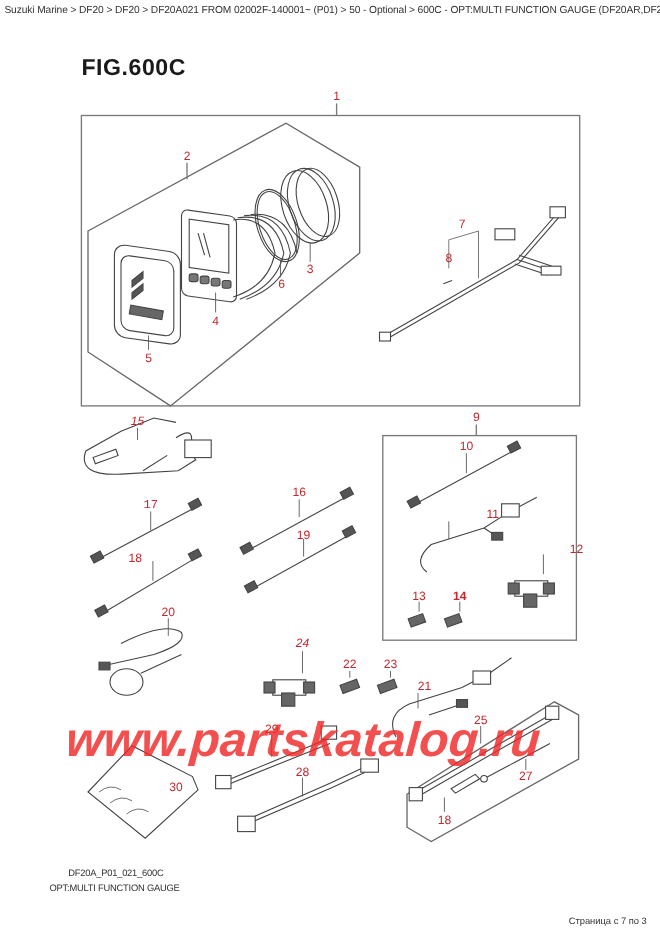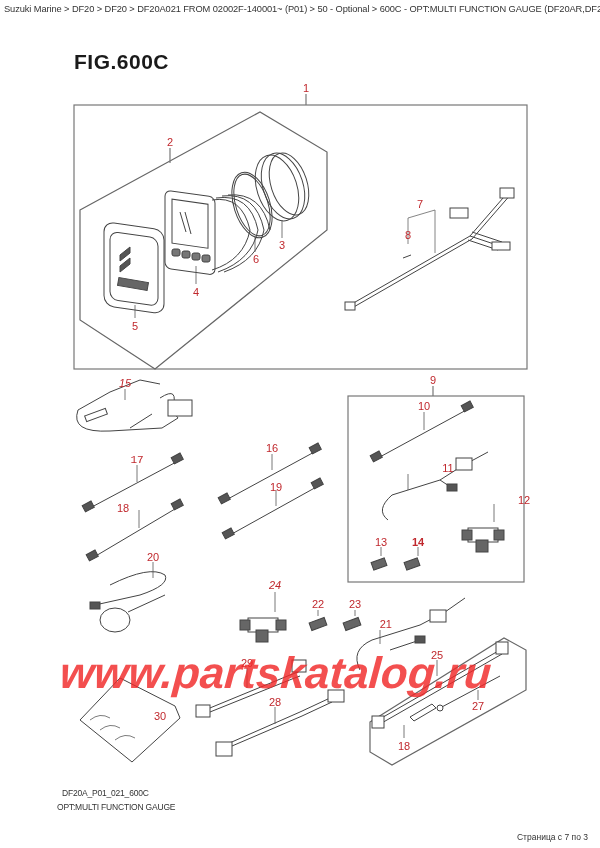"OPT:MULTI FUNCTION GAUGE" .footer-name { left: 57px -> 45px }
